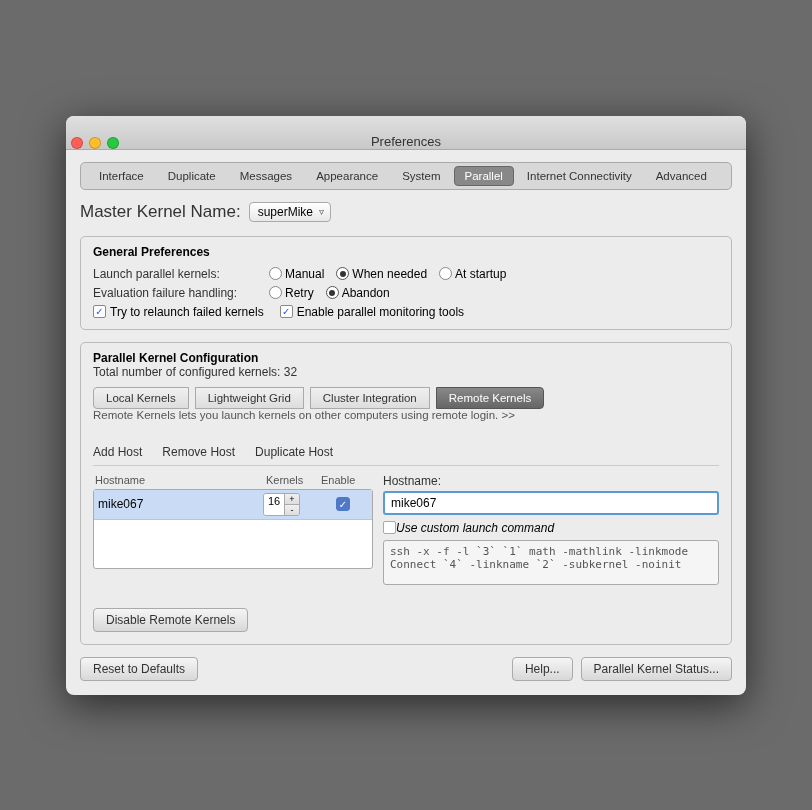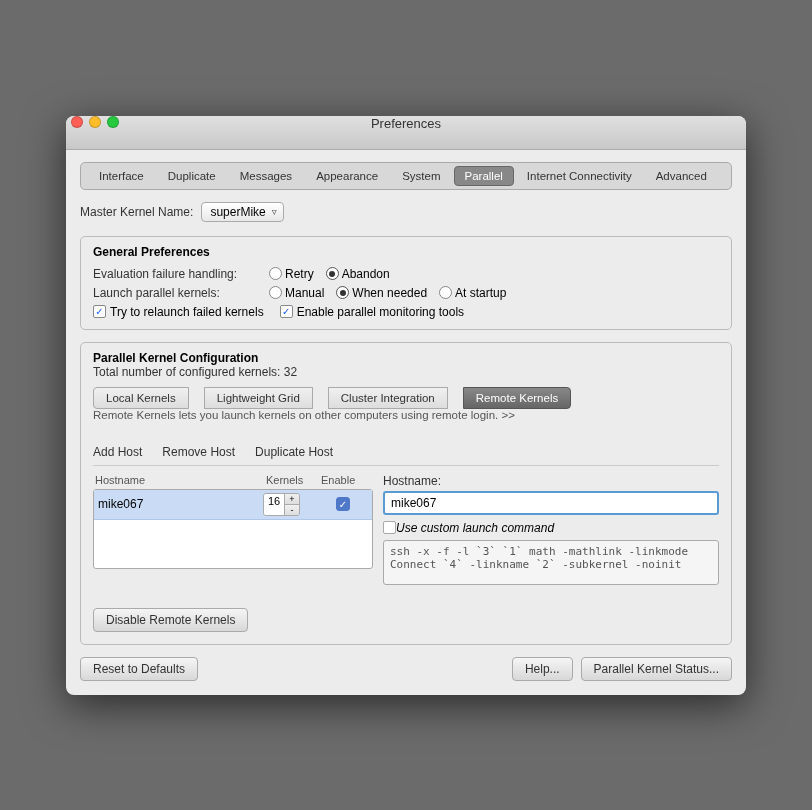"Preferences" .titlebar { align-items: flex-start -> flex-end }
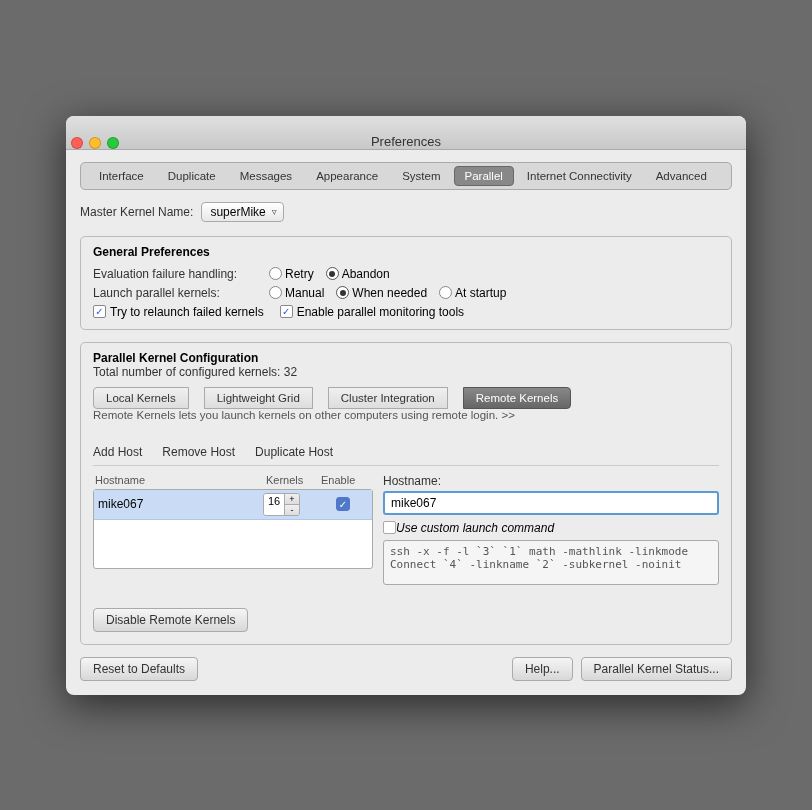"Master Kernel Name:" .master-kernel-label { font-size: 12px -> 17px }
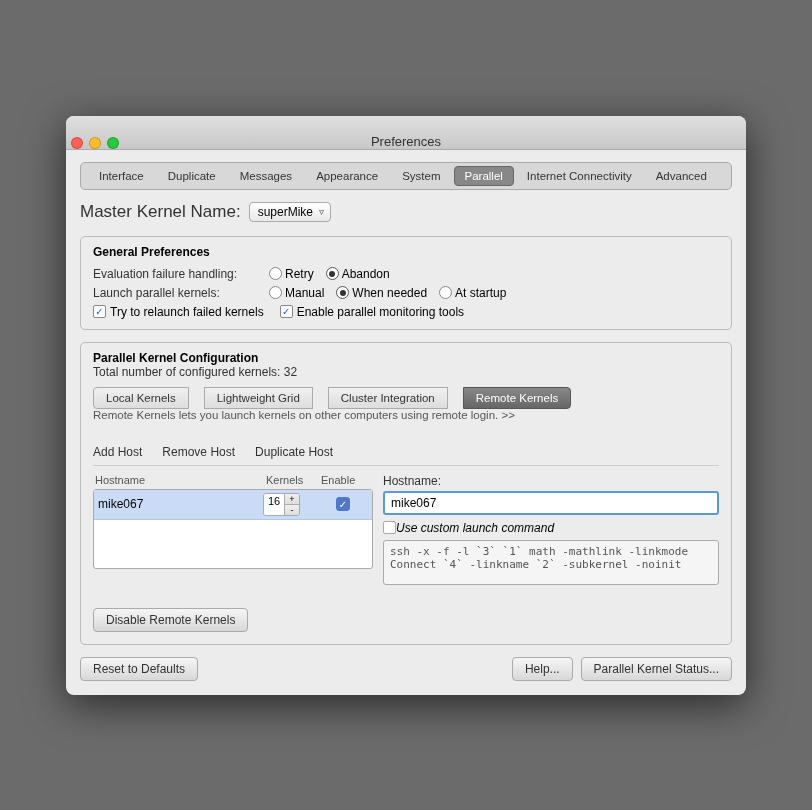"Evaluation failure handling:" div.pref-row { order: before "Launch parallel kernels:" -> after "Launch parallel kernels:" }
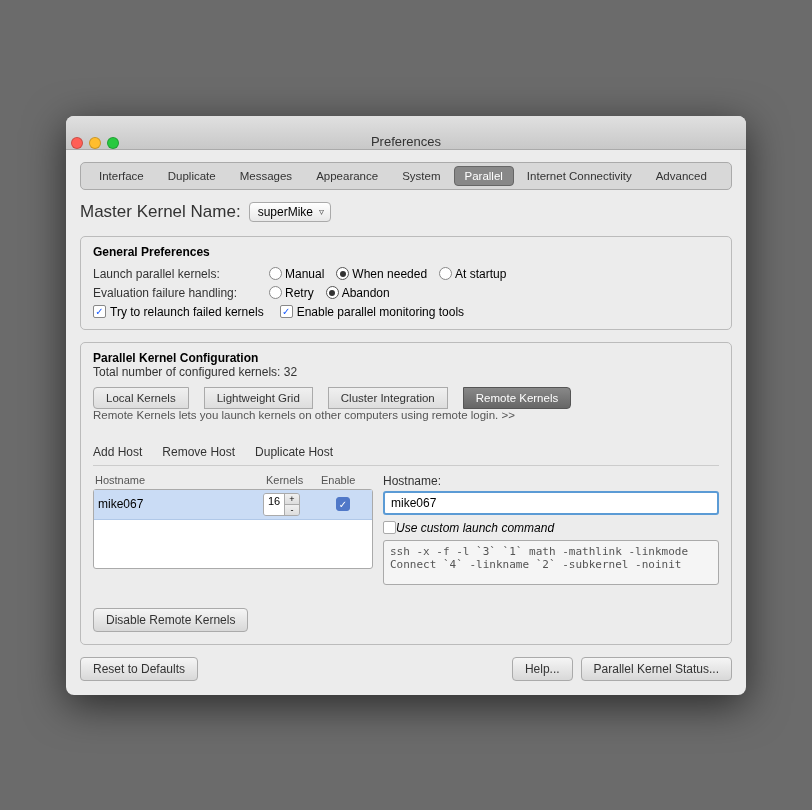"Local Kernels" .inner-tabs-bar { gap: 16px -> 7px }
